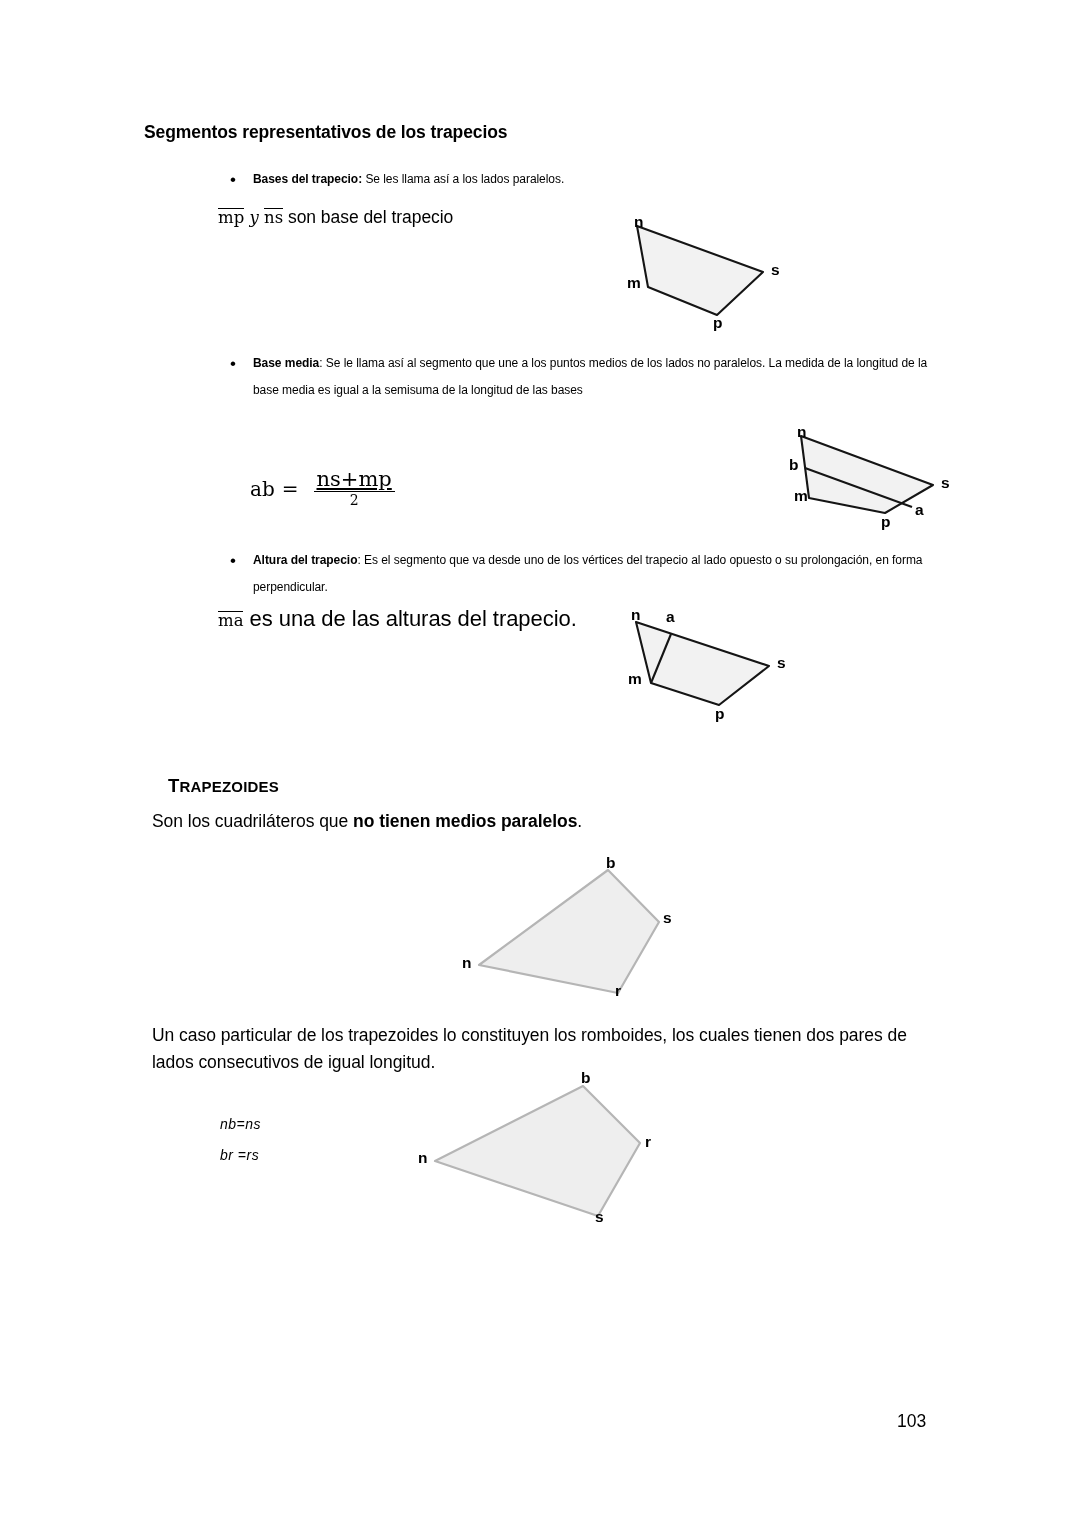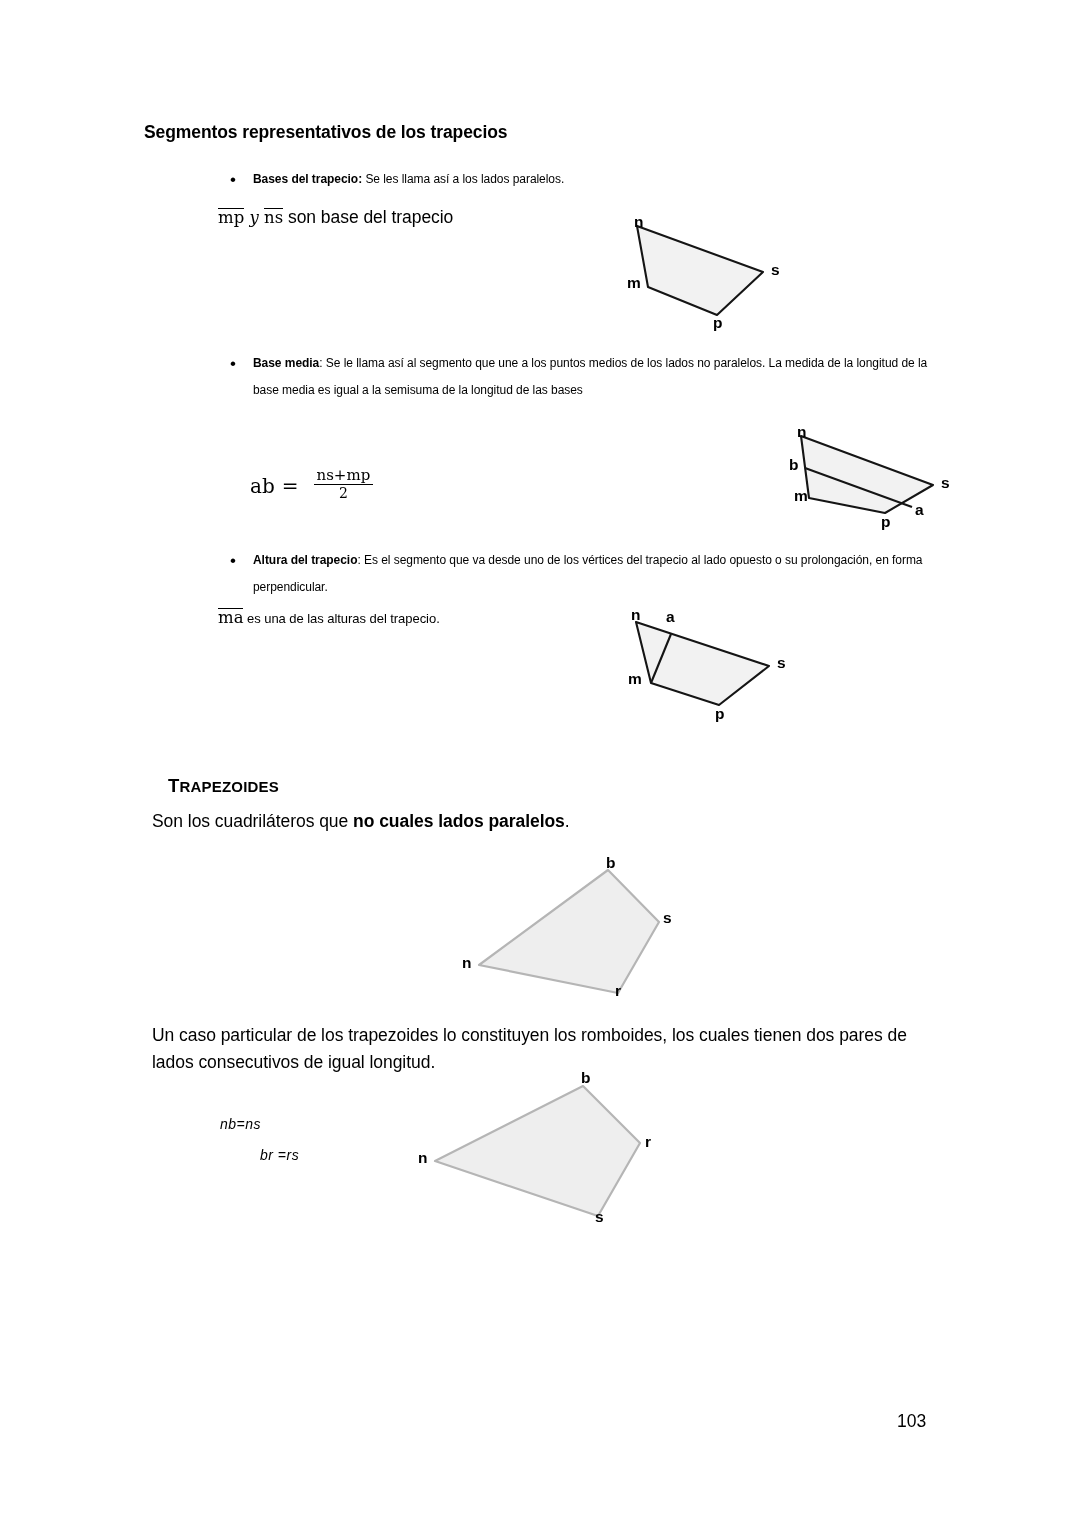"ns+mp" .frac .num { font-size: 15px -> 21px; text-decoration: none -> underline }
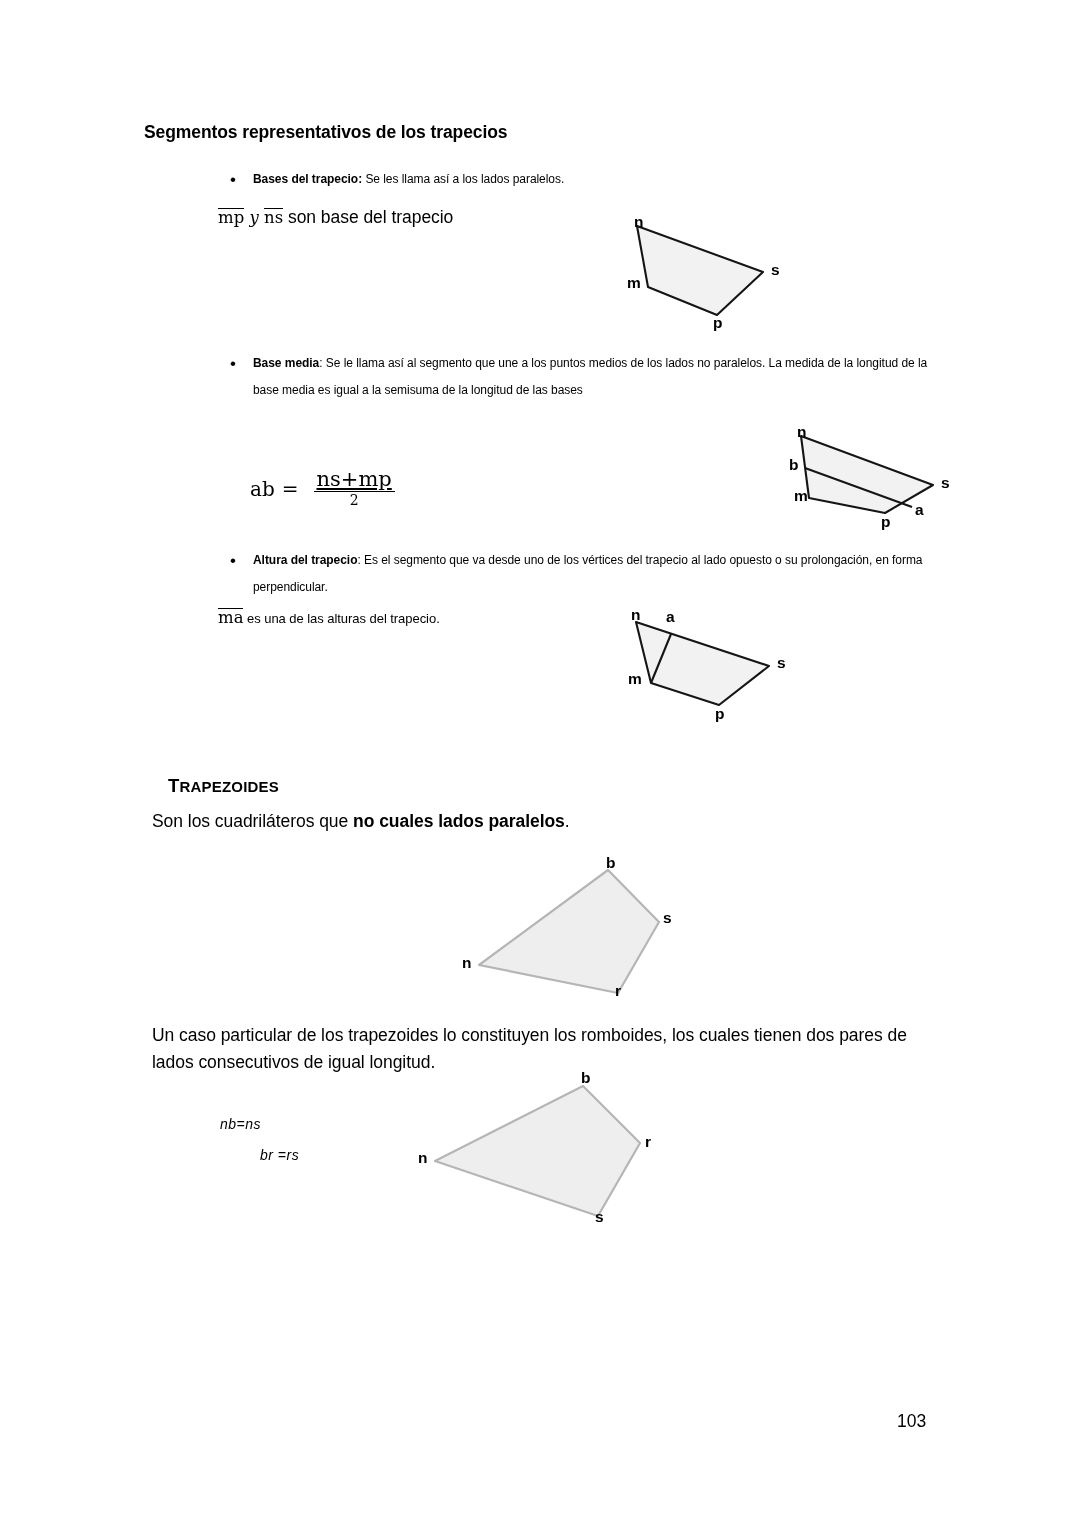"es una de las alturas" span.para { font-size: 13px -> 22px }
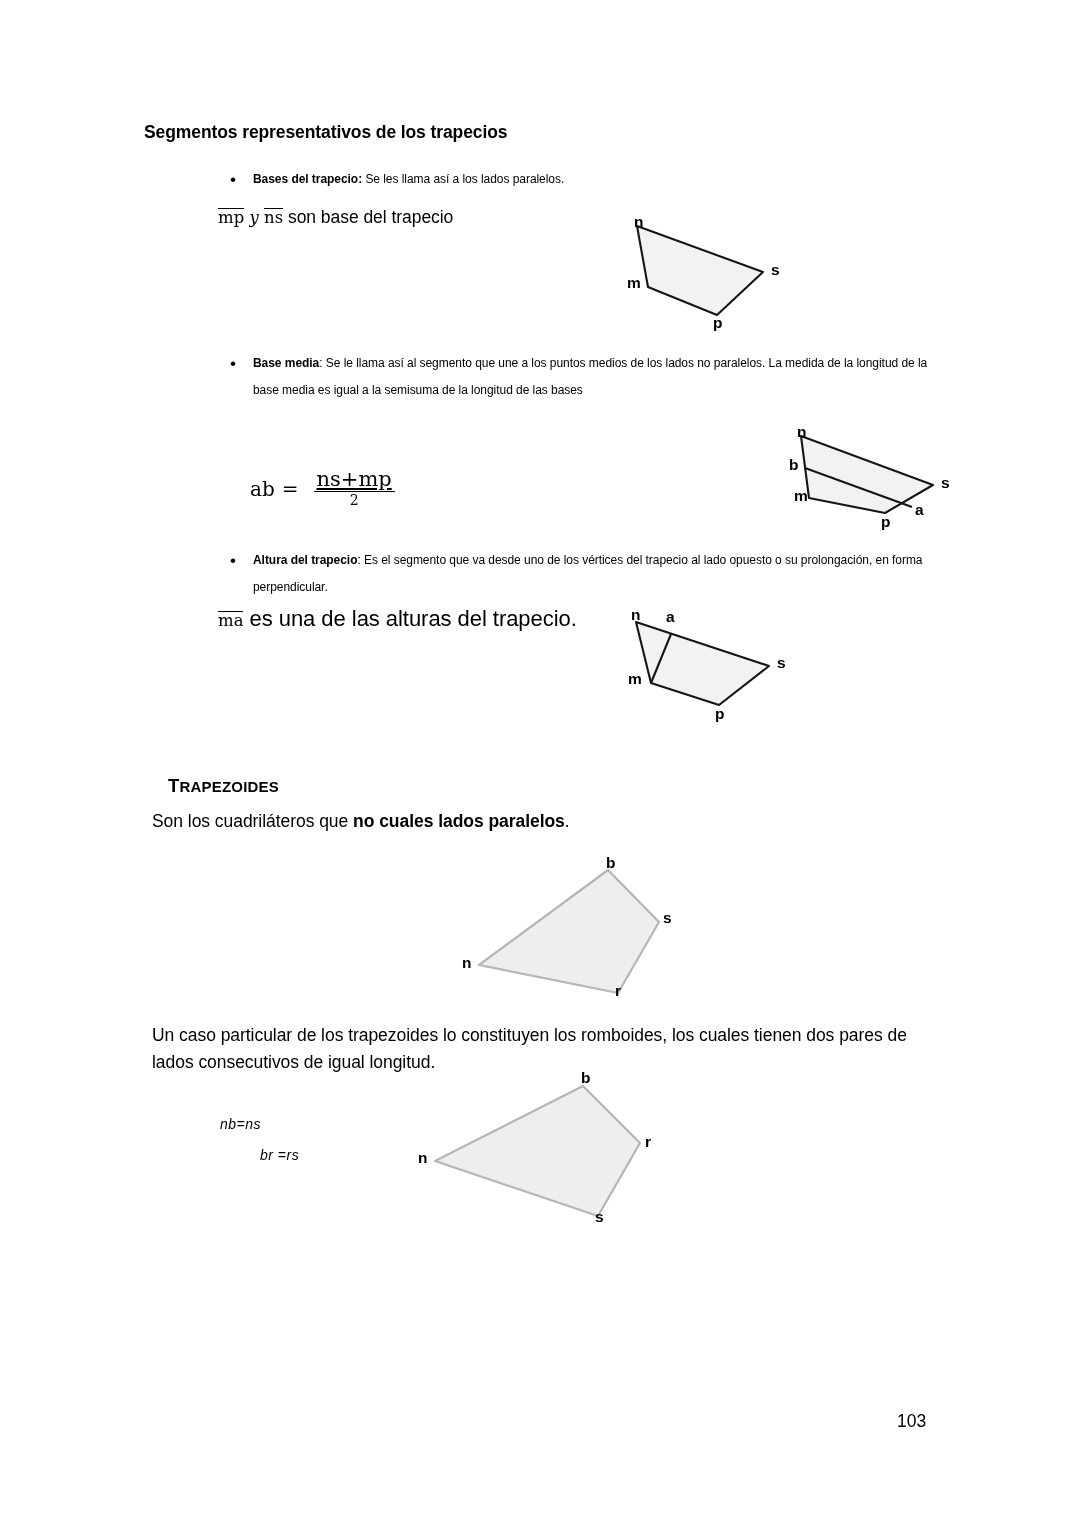"no cuales lados paralelos" b { text: cuales lados -> tienen medios }
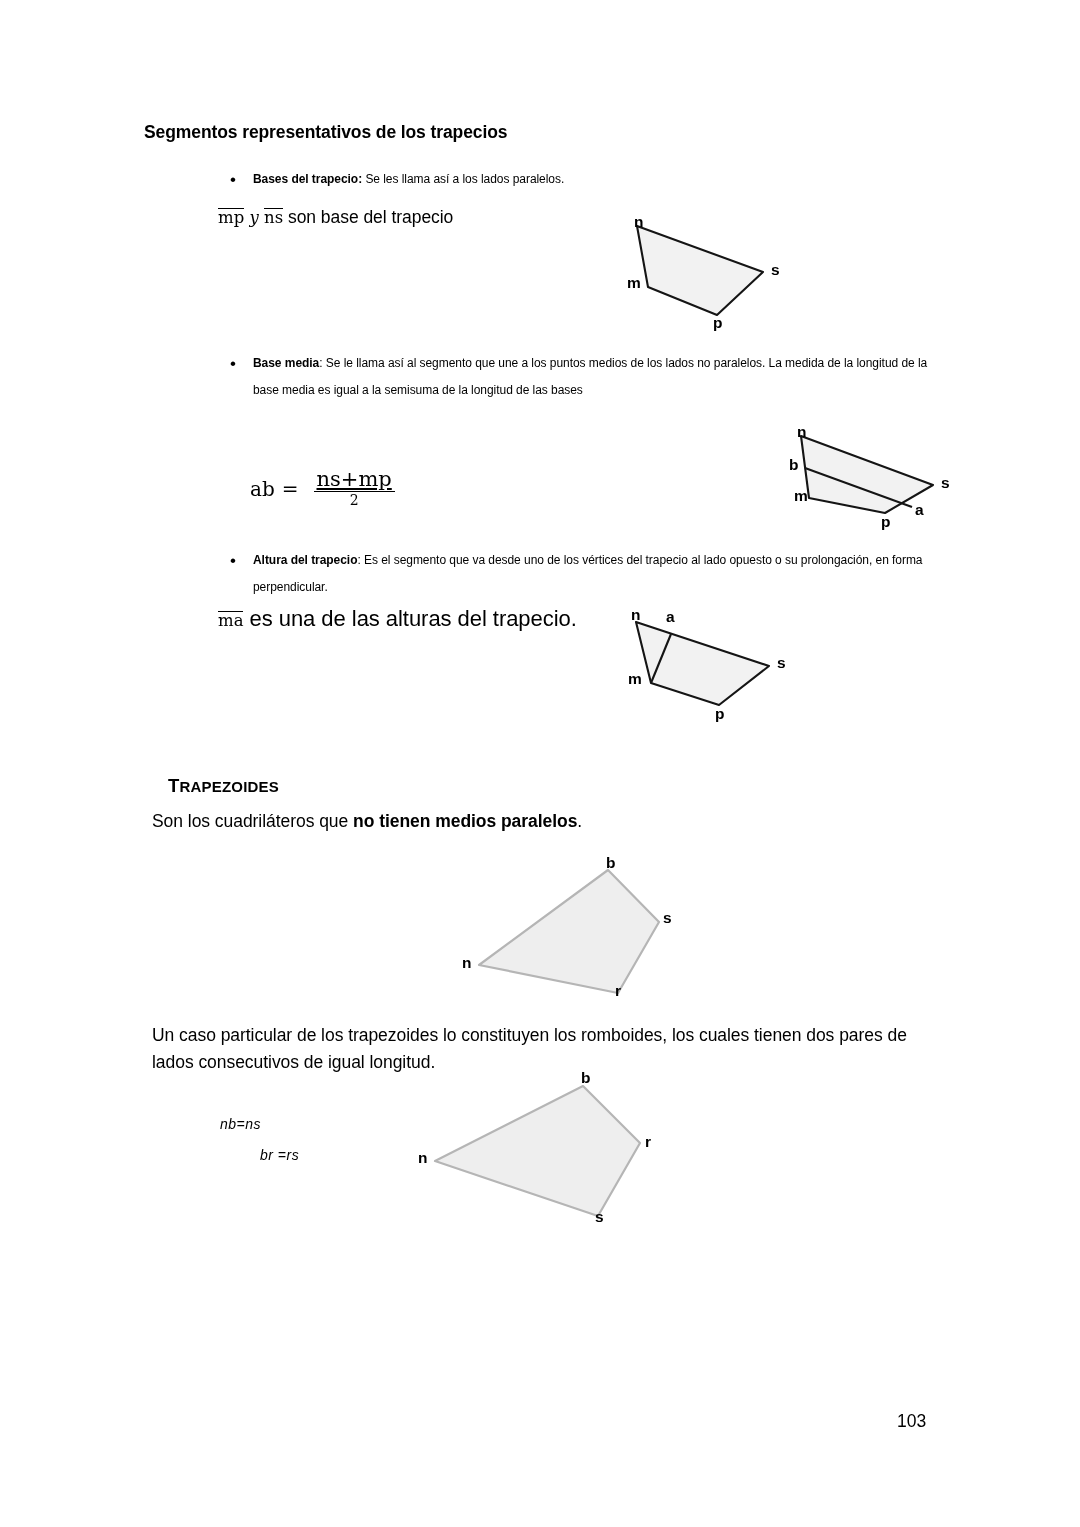"br =rs" div.abs { margin-left: 40px -> none }
